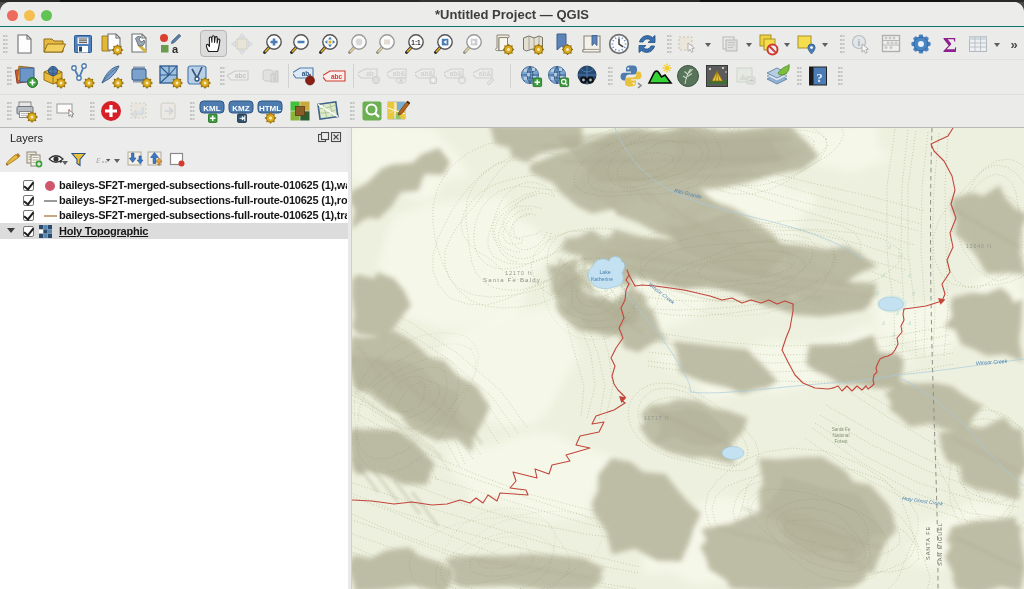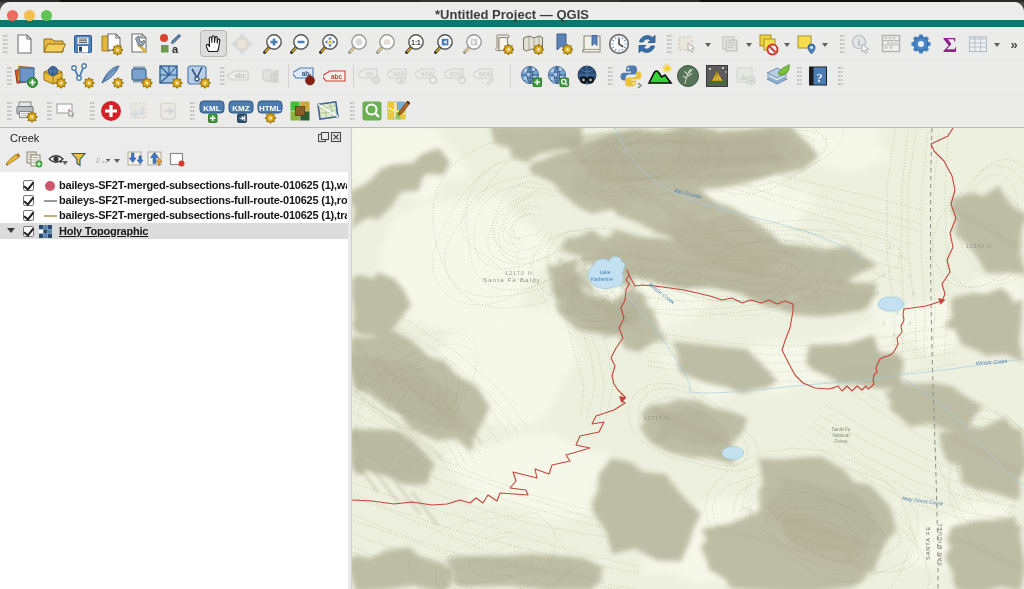"*Untitled Project — QGIS" #tbar { border-bottom: 7px solid #0f766e -> 1px solid #0f766e }
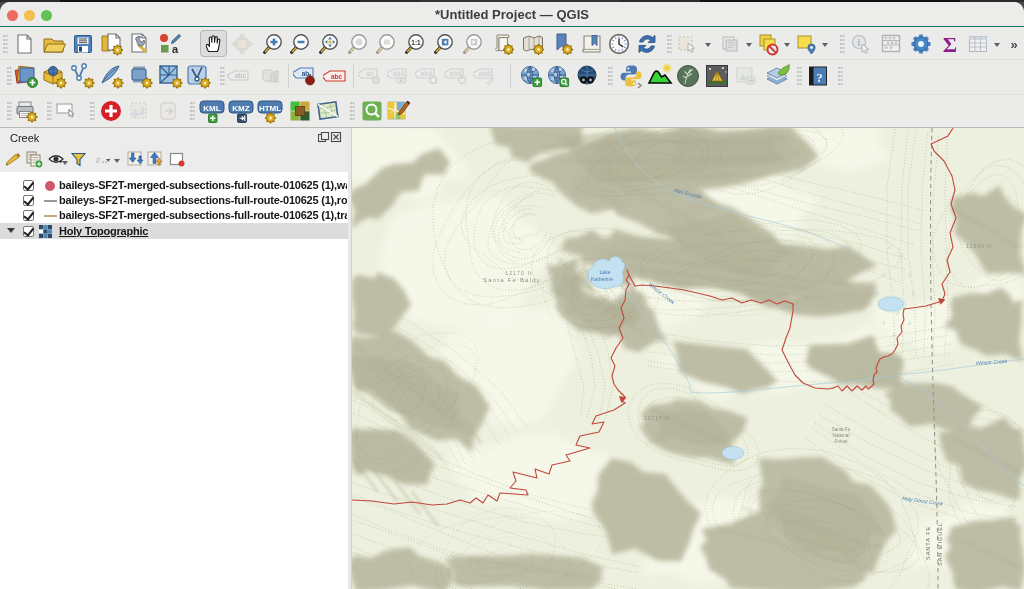"Creek" div { text: Creek -> Layers }
